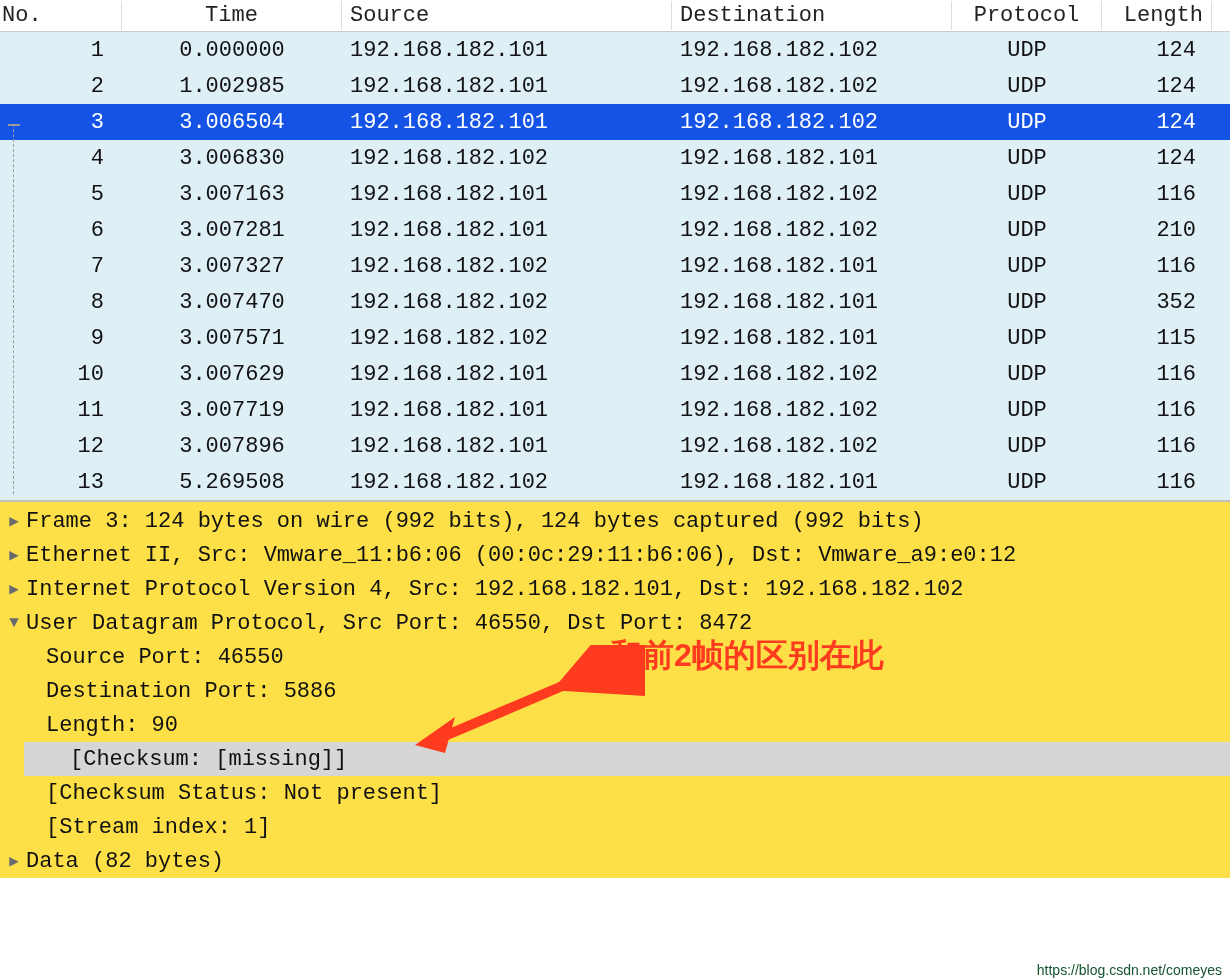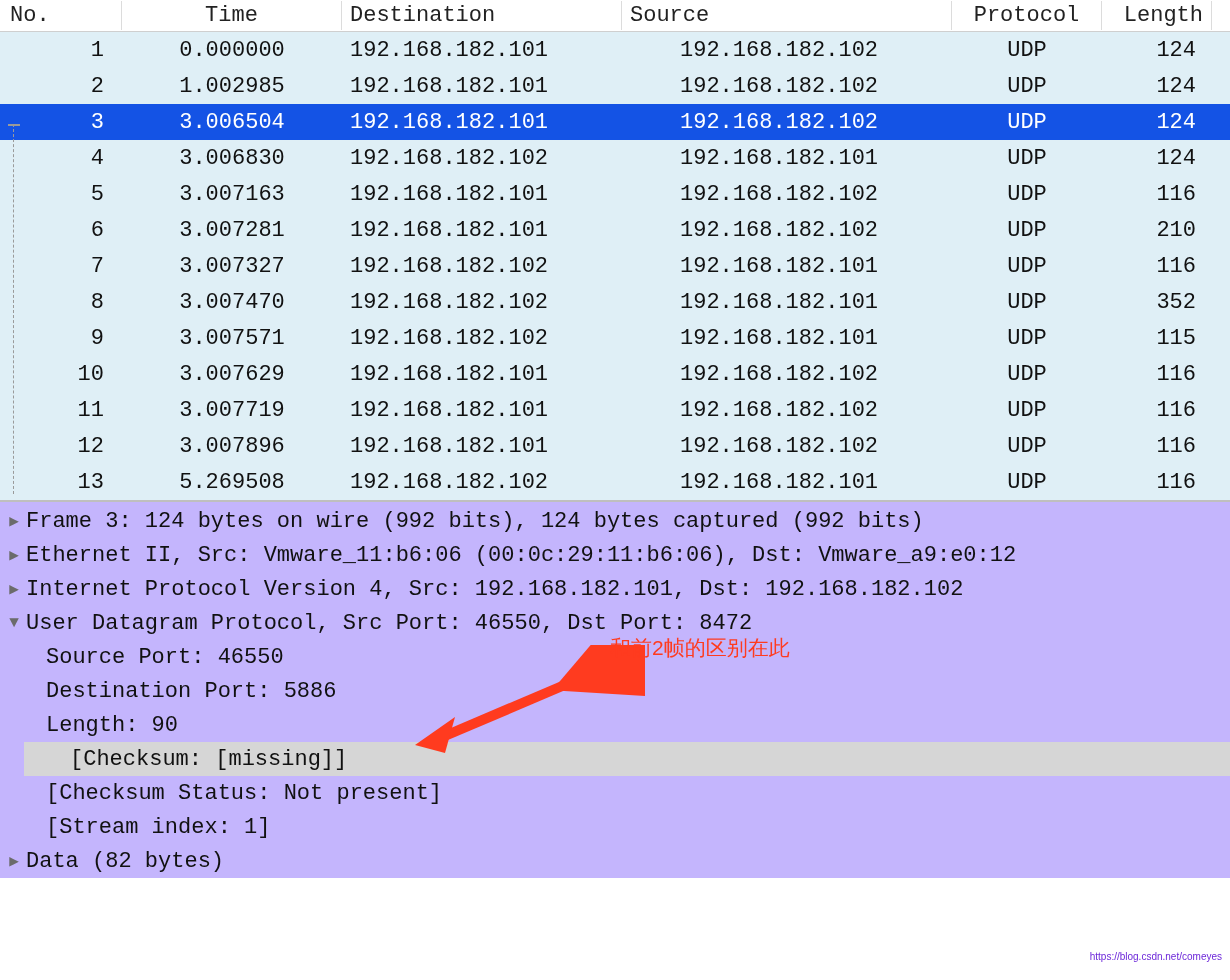"No." .header-row .col-no { padding-left: 10px -> 2px }
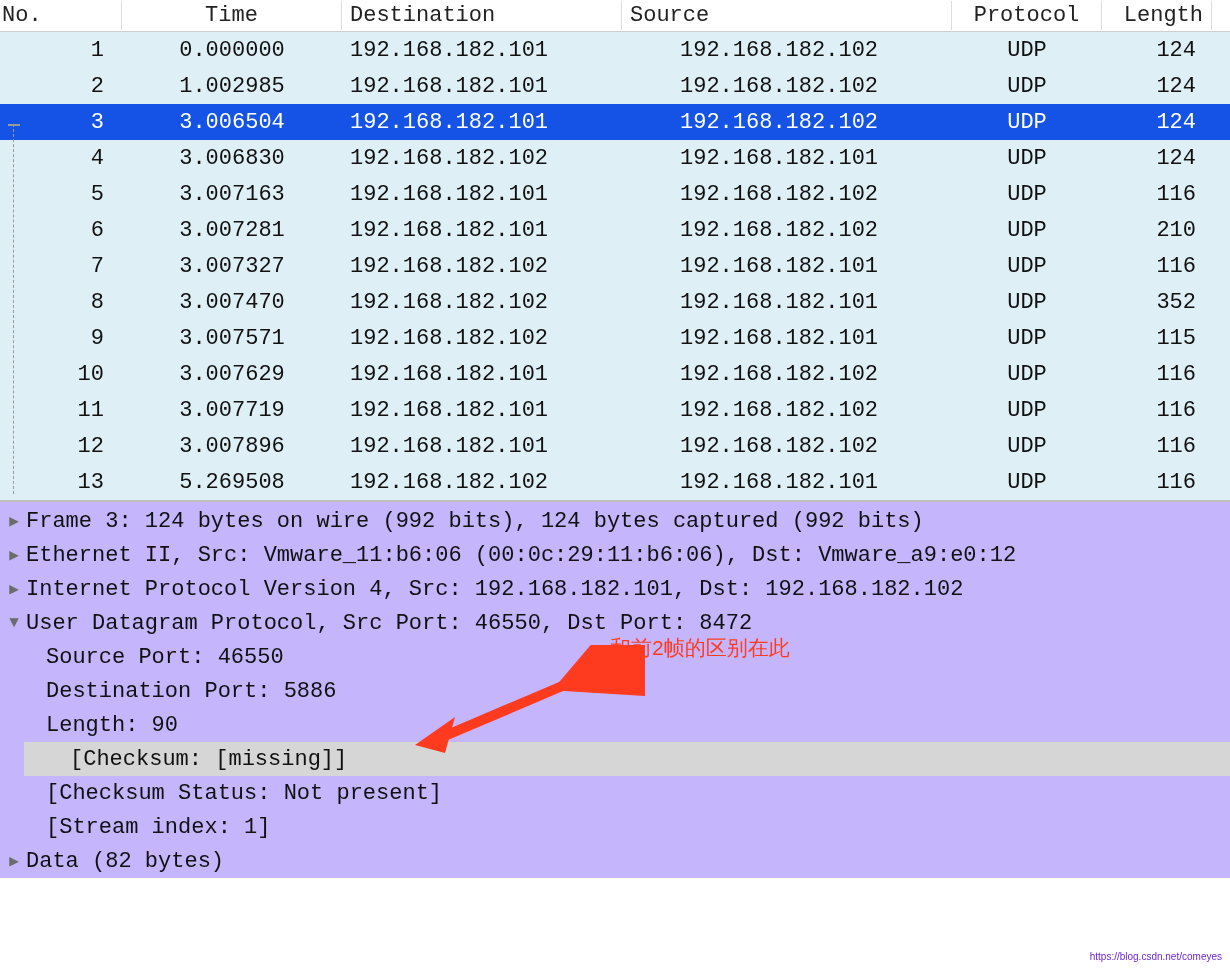"Destination" div.col { order: before "Source" -> after "Source" }
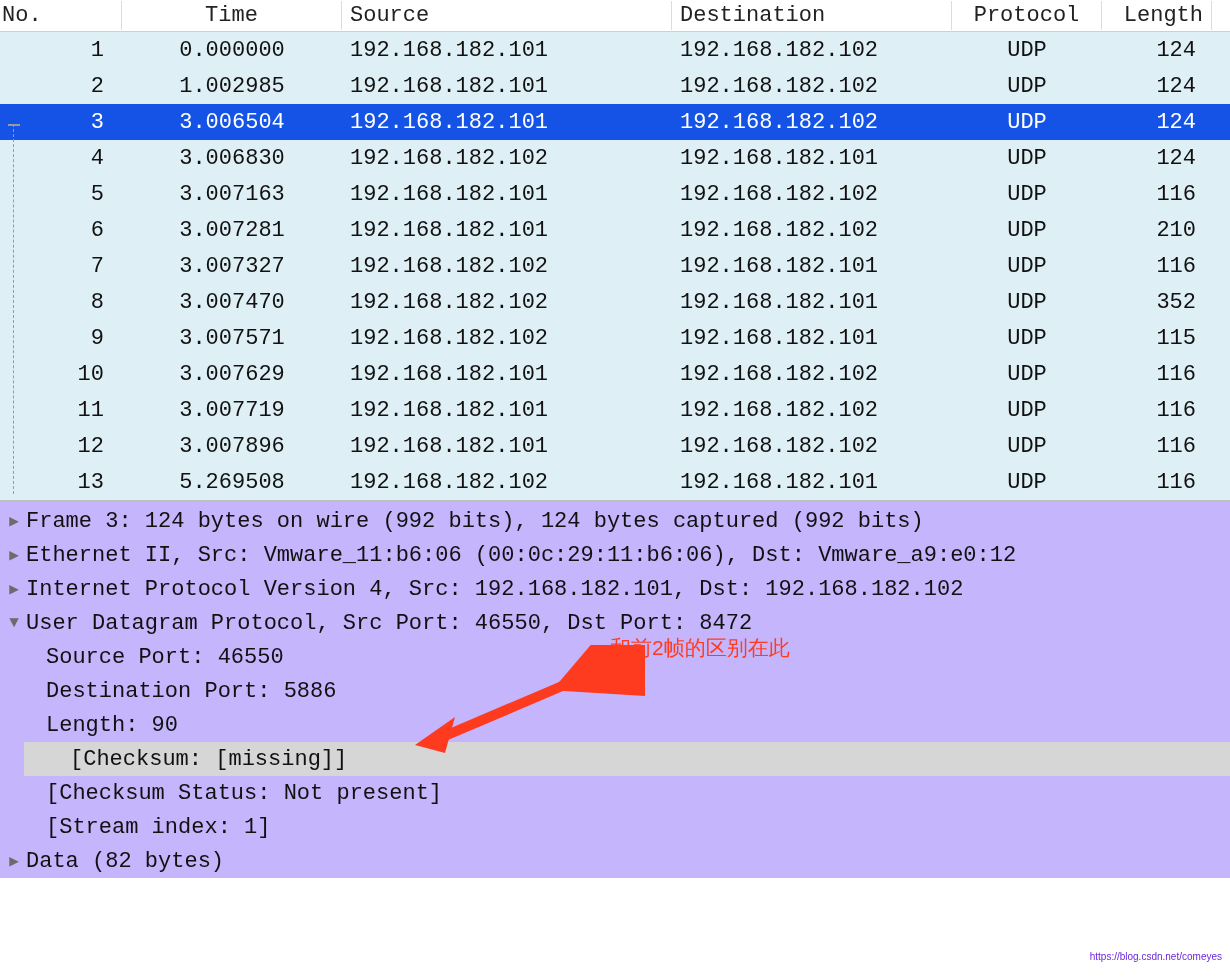"Frame 3: 124 bytes on" .detail-pane { background: #c4b5fd -> #fde047 }
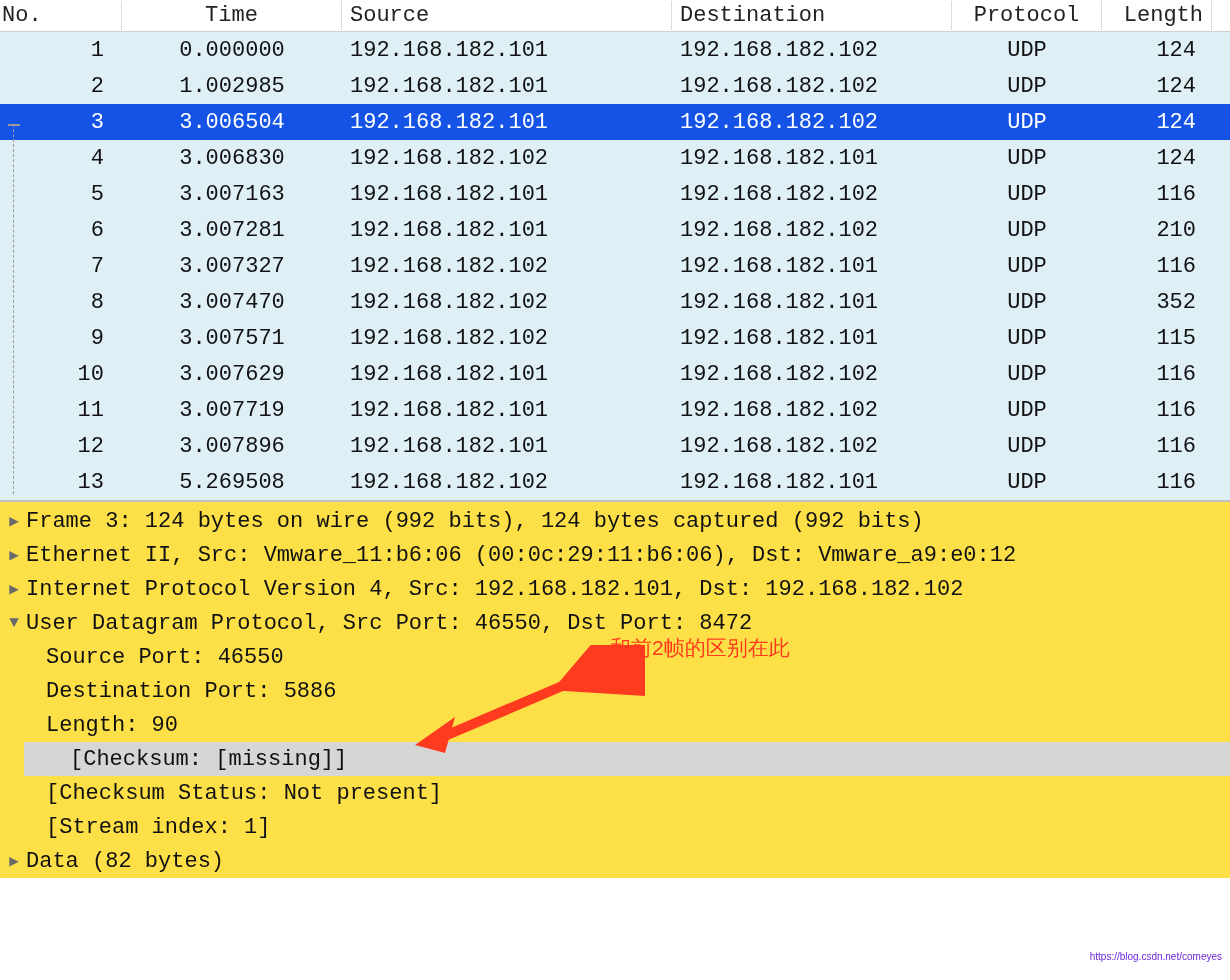"和前2帧的区别在此" .annotation { font-size: 21px -> 32px; font-weight: none -> bold }
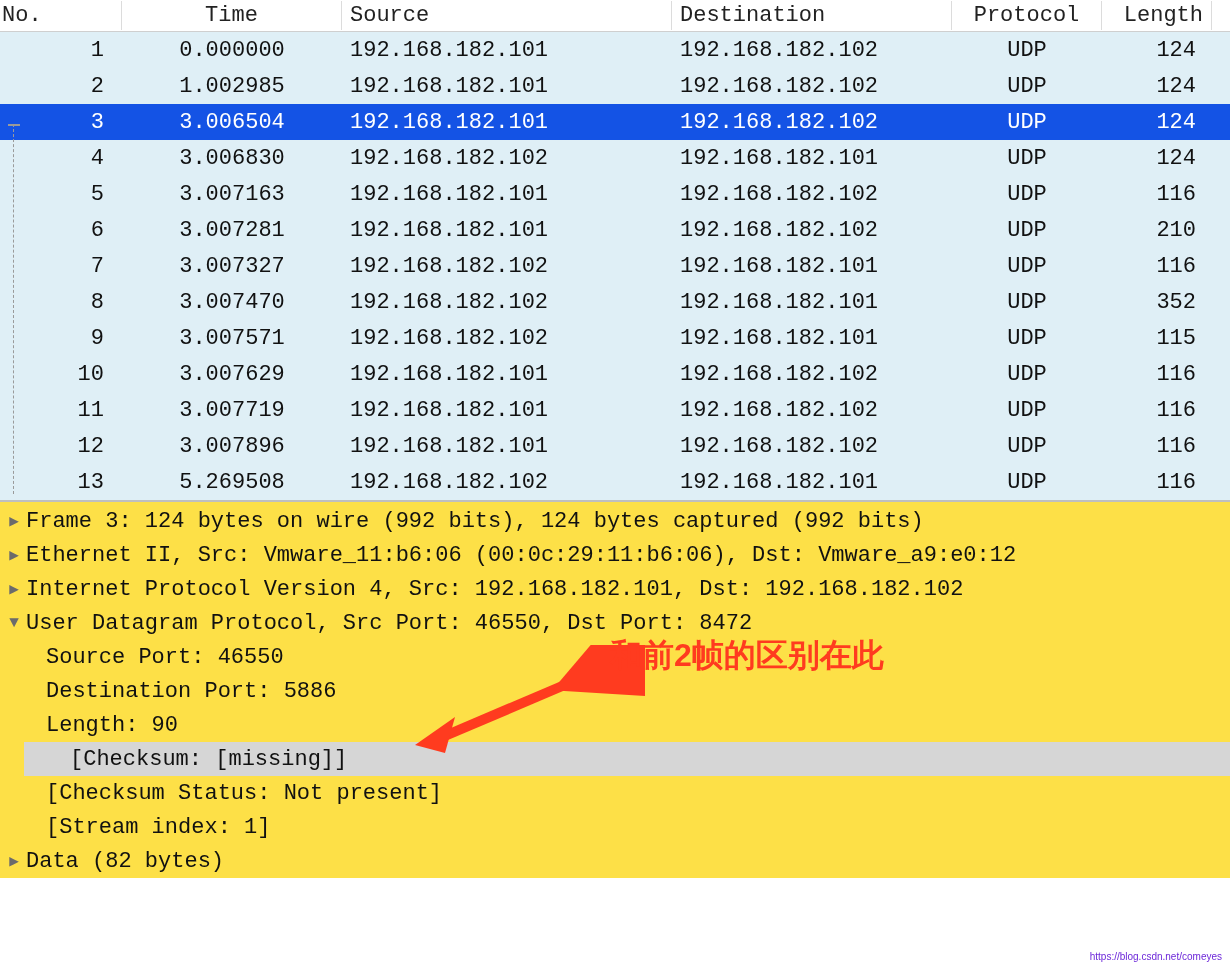"https://blog.csdn.net/comeyes" .watermark { bottom: 18px -> 2px; color: #6d28d9 -> #14532d; font-size: 10px -> 14px }
